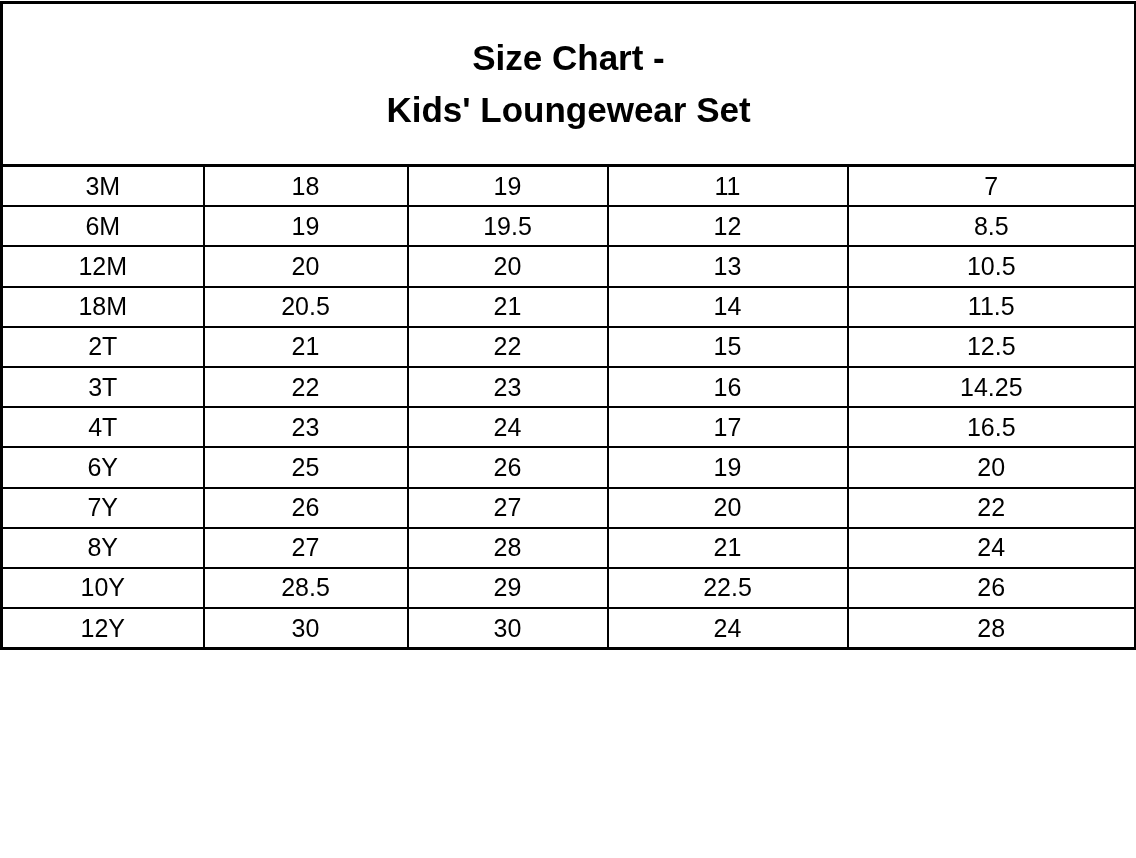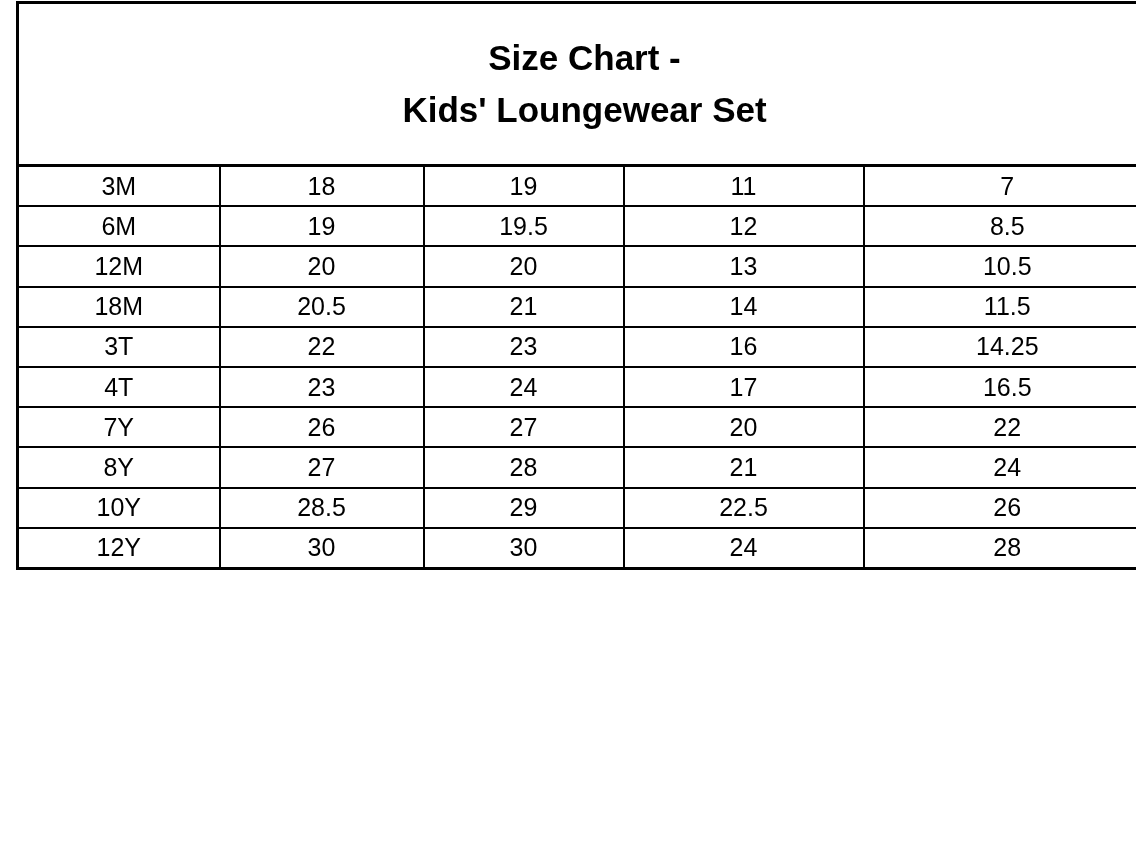"Size Chart -" .page { padding-left: 16px -> none }
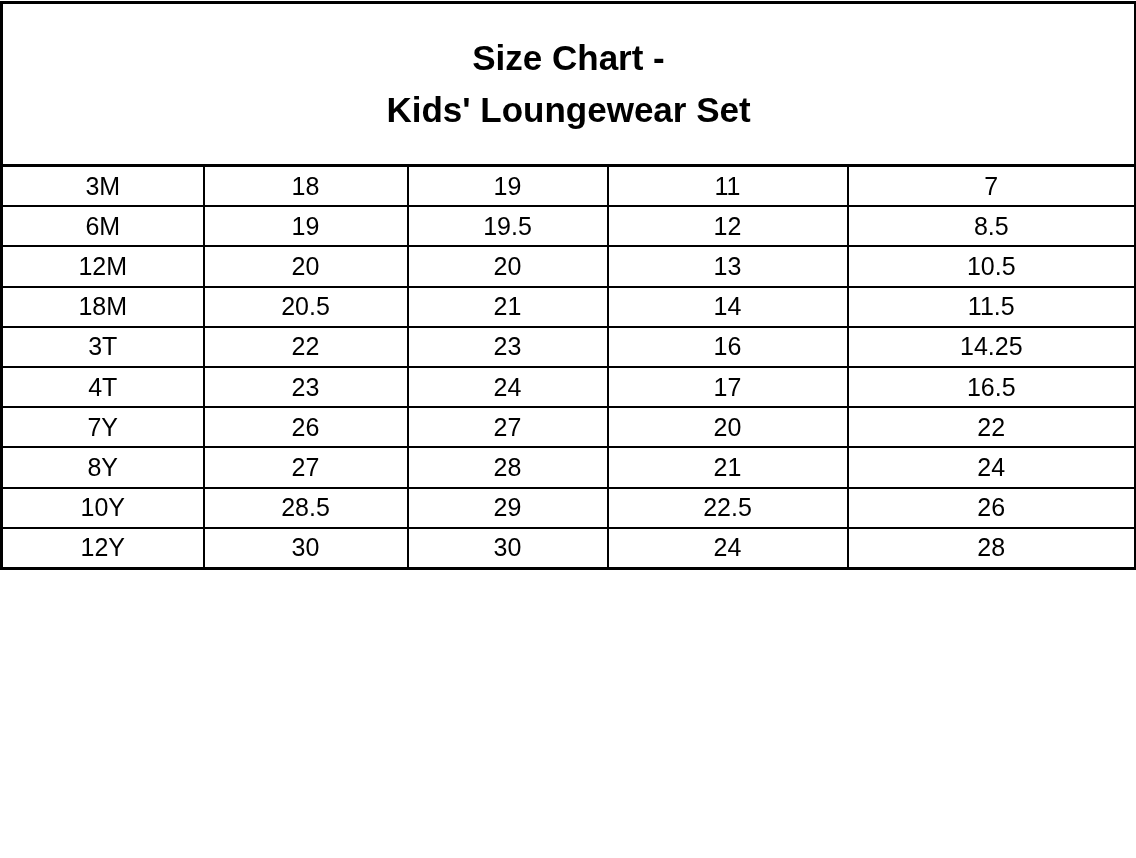"2T" tr { html: none -> <tr> <td>2T</td> <td>21</td> <td>22</td> <td>15</td> <td>12.5</td> </tr> }
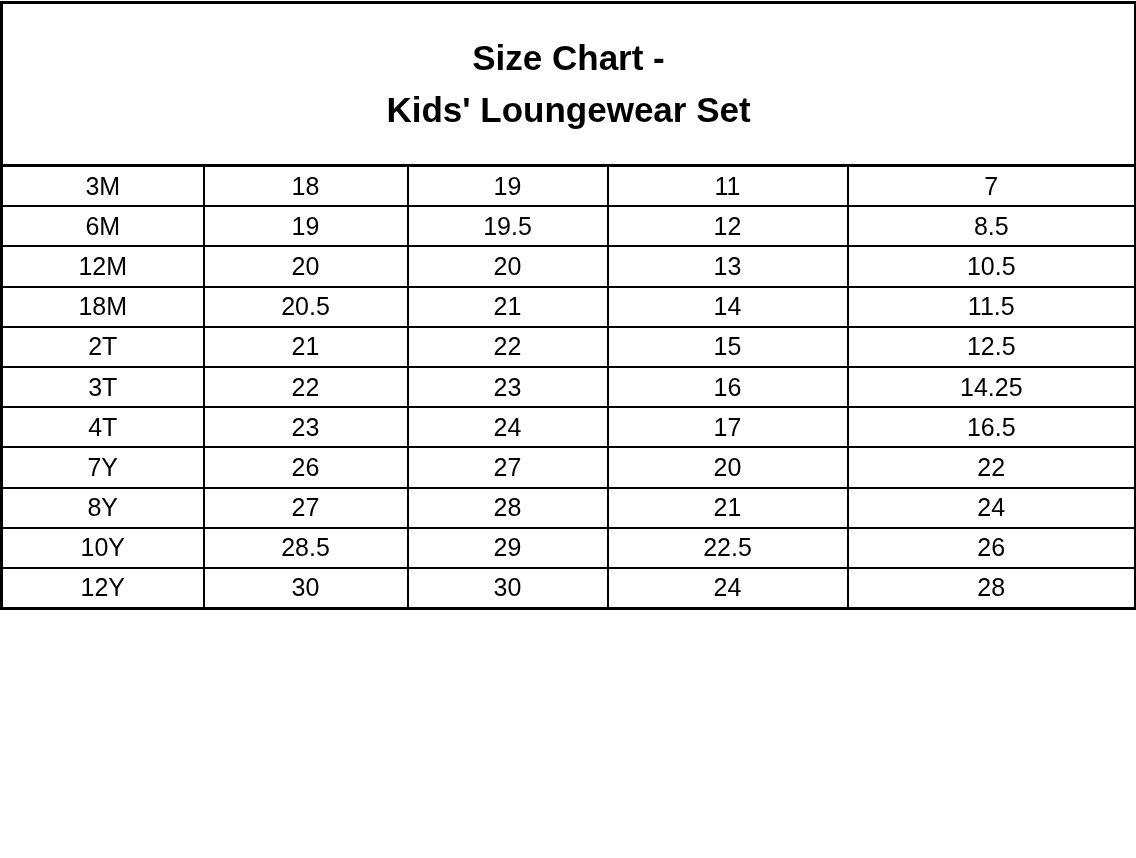"6Y" tr { html: none -> <tr> <td>6Y</td> <td>25</td> <td>26</td> <td>19</td> <td>20</td> </tr> }
